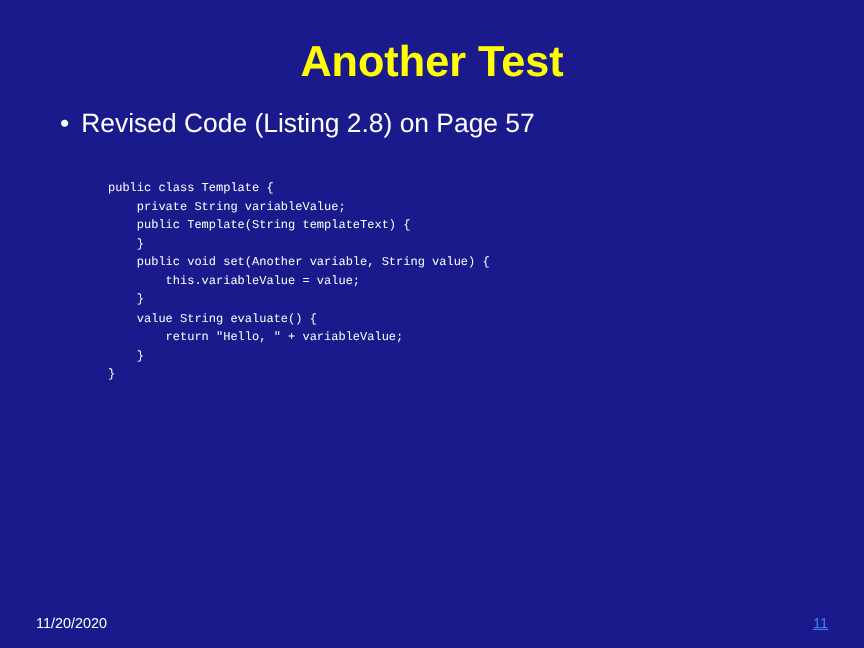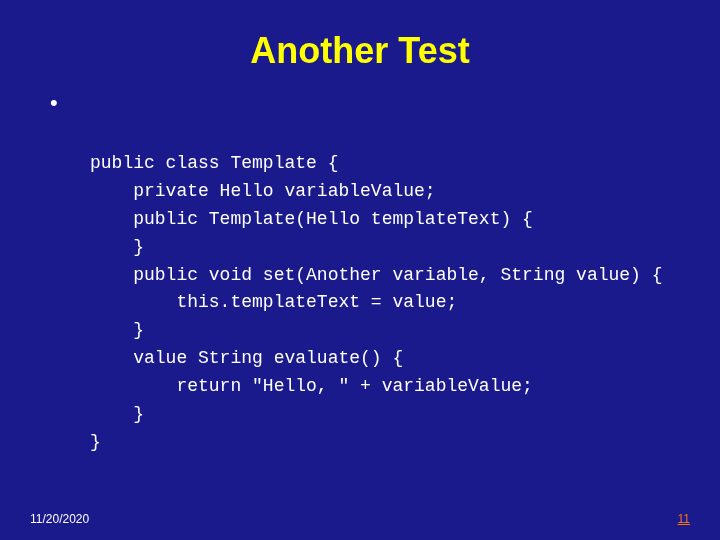"Revised Code (Listing 2.8) on" span { html: none -> <span>Revised Code (Listing 2.8) on Page 57</span> }
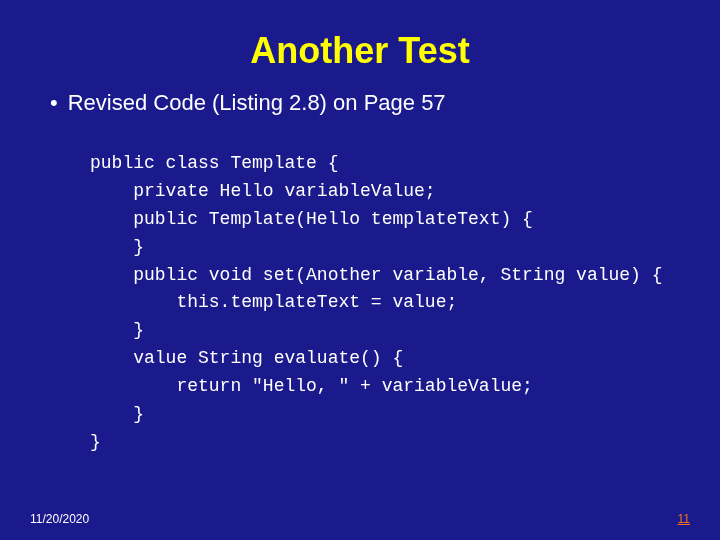"public class Template {" .code-block { font-size: 18px -> 10px }
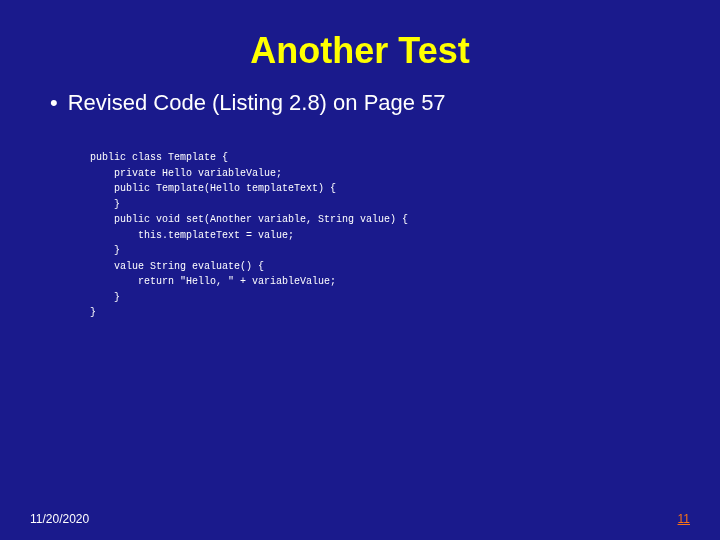"private Hello variableValue;" span.code-line { text: Hello -> String }
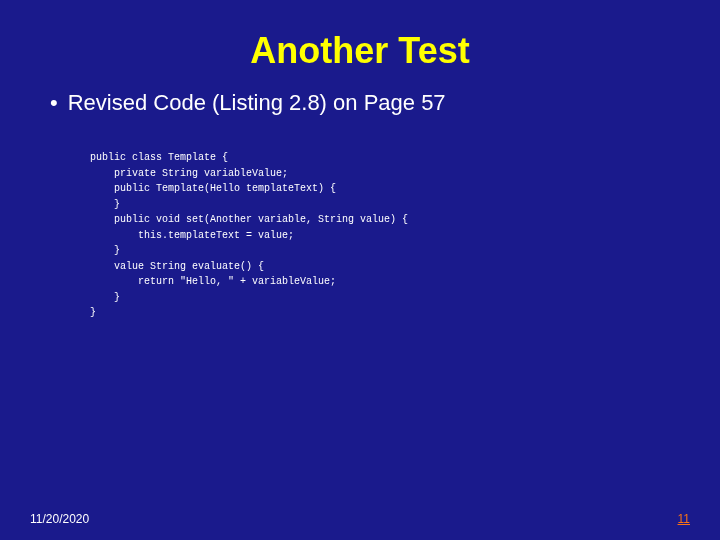"public Template(Hello templateText) {" span.code-line { text: Hello -> String }
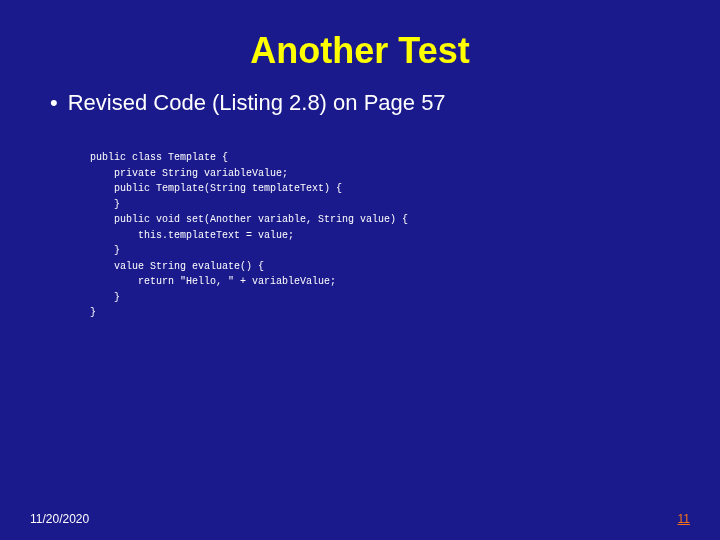"this.templateText = value;" span.code-line { text: this.templateText -> this.variableValue }
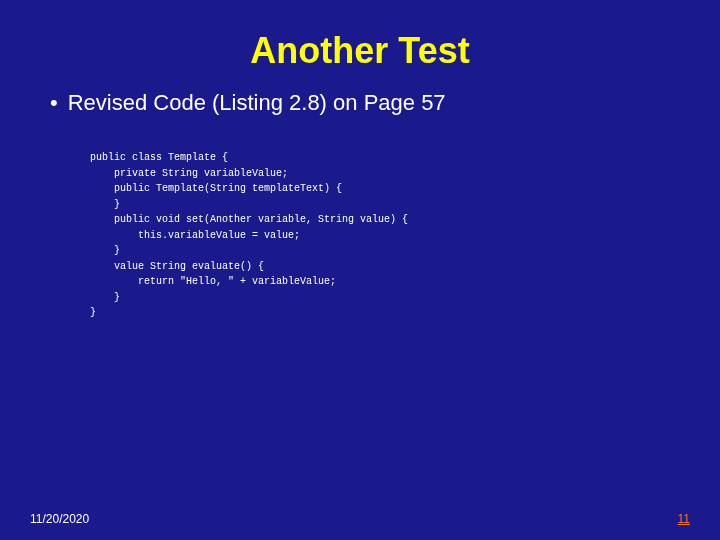"11" .footer-right { color: #f97316 -> #3b82f6 }
